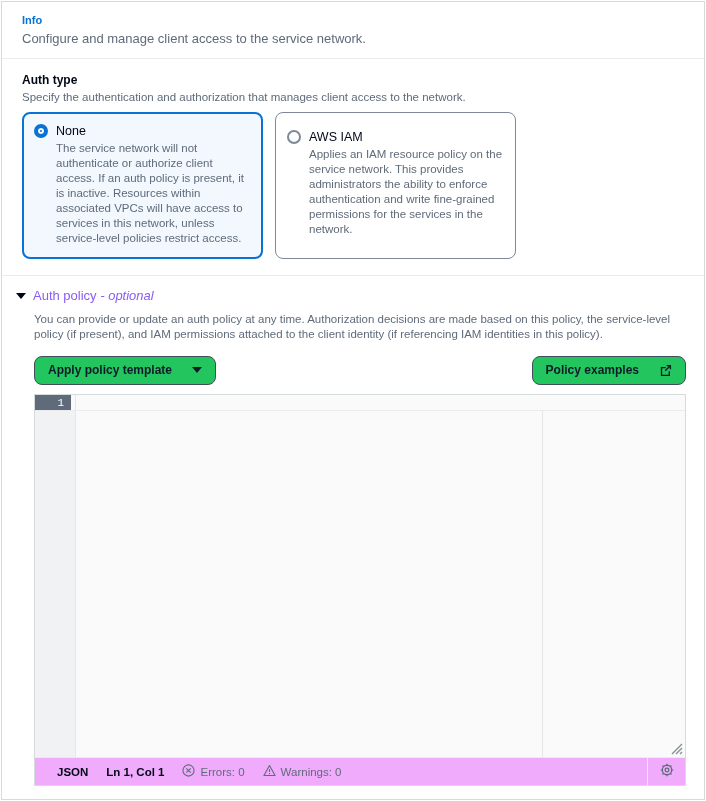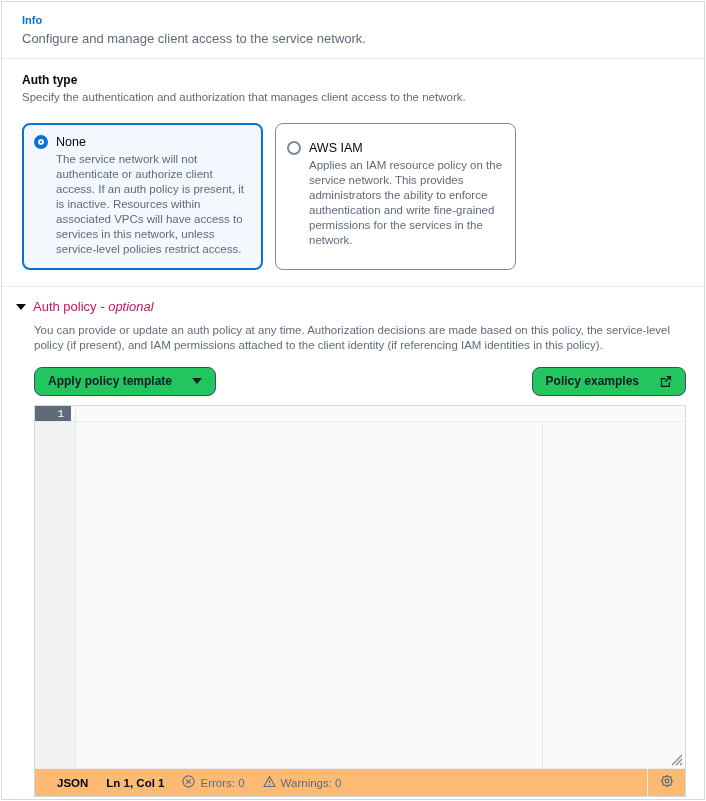"None" .tiles { margin-top: 20px -> 9px }
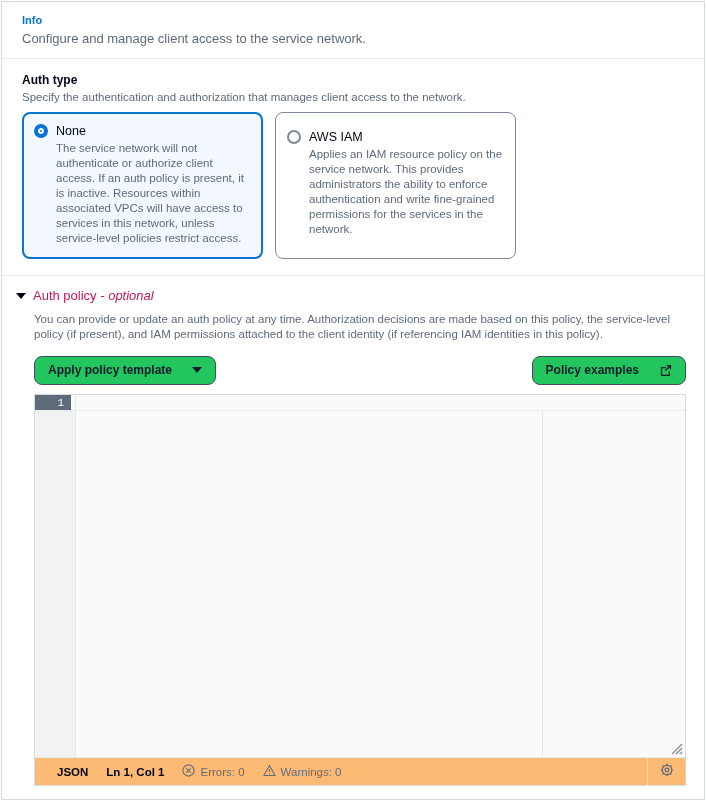"Auth policy - optional" .expandable-title { color: #be185d -> #8b5cf6 }
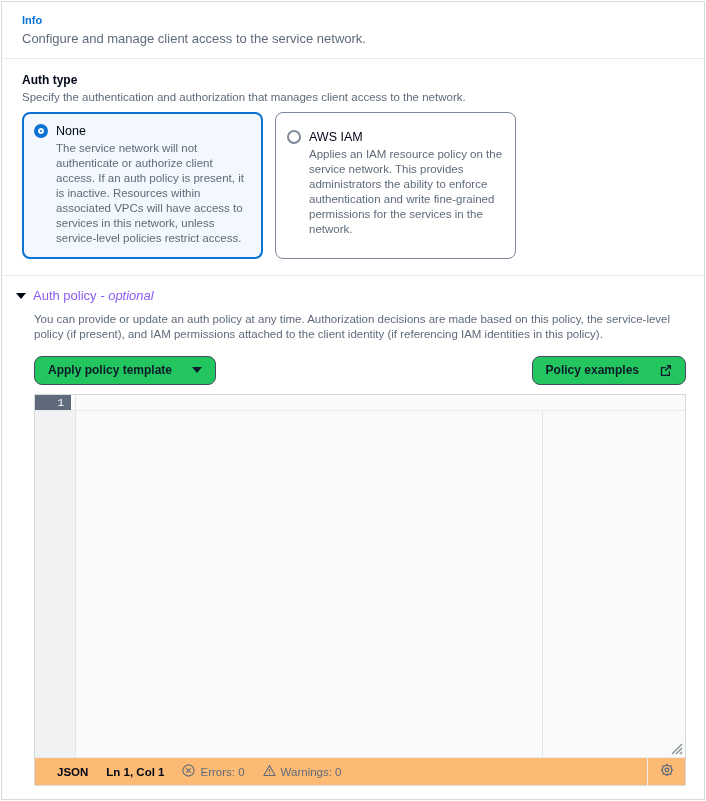"JSON" .editor-status { background: #fdba74 -> #f0abfc }
